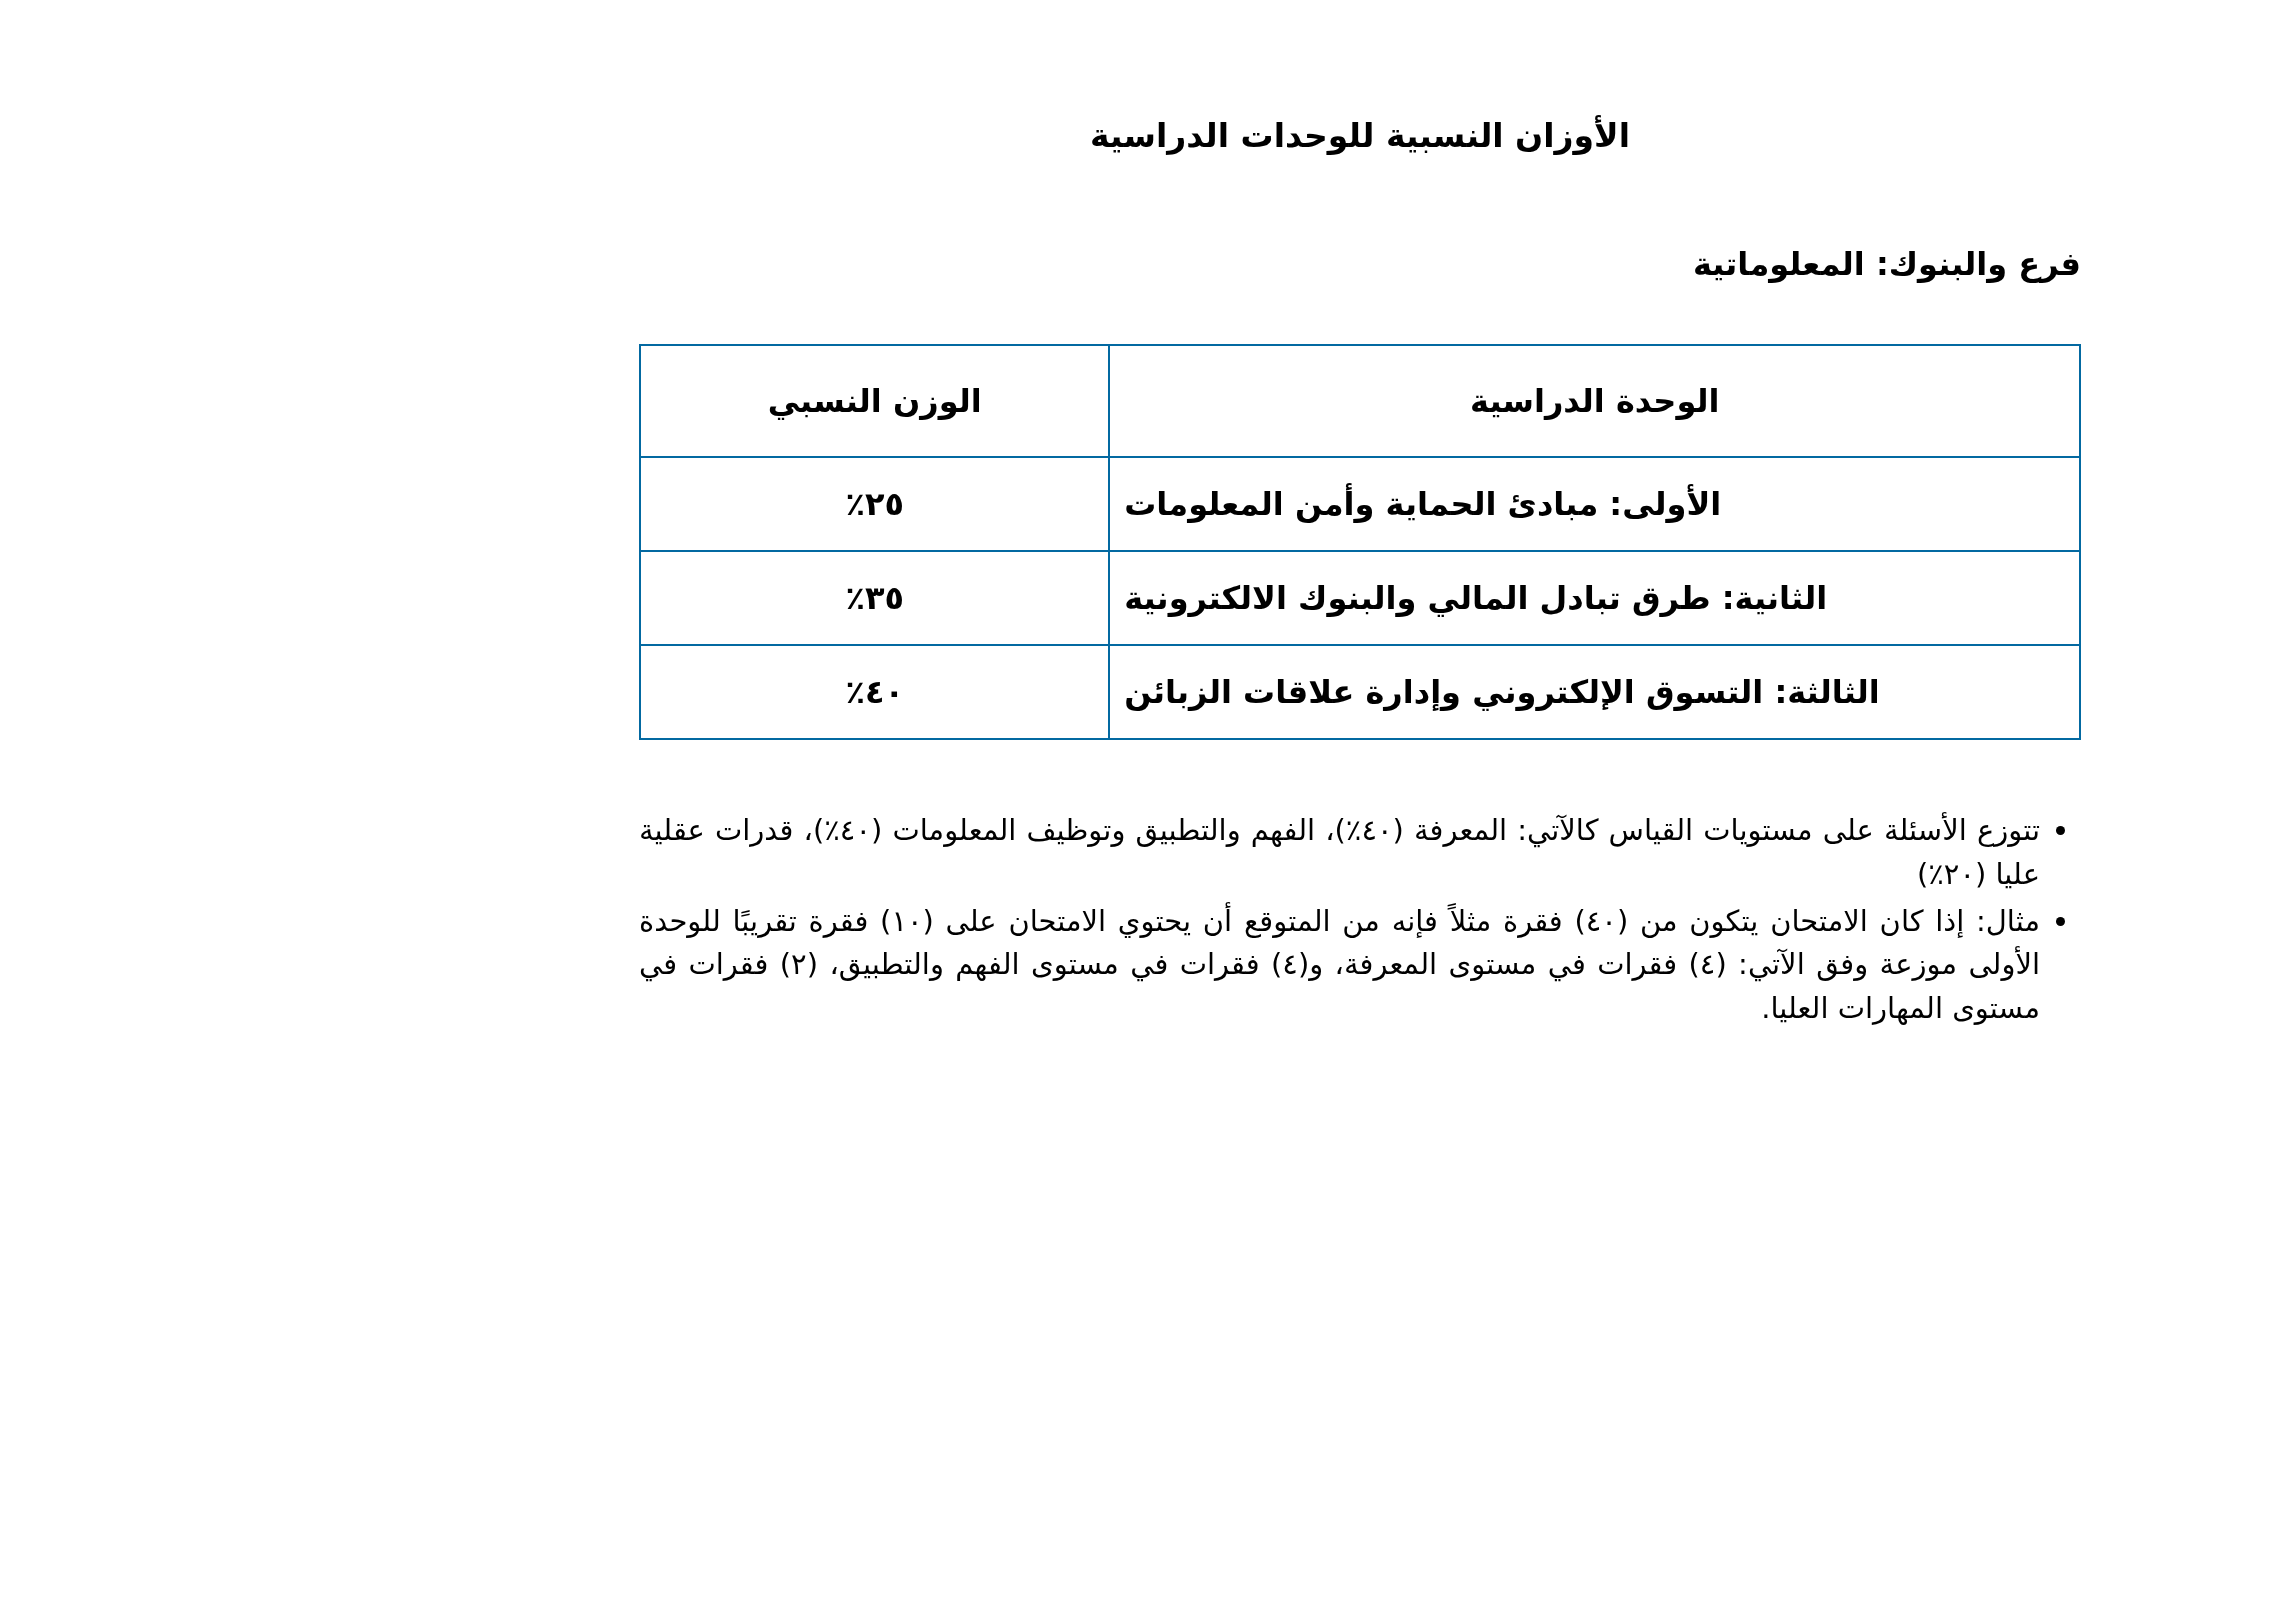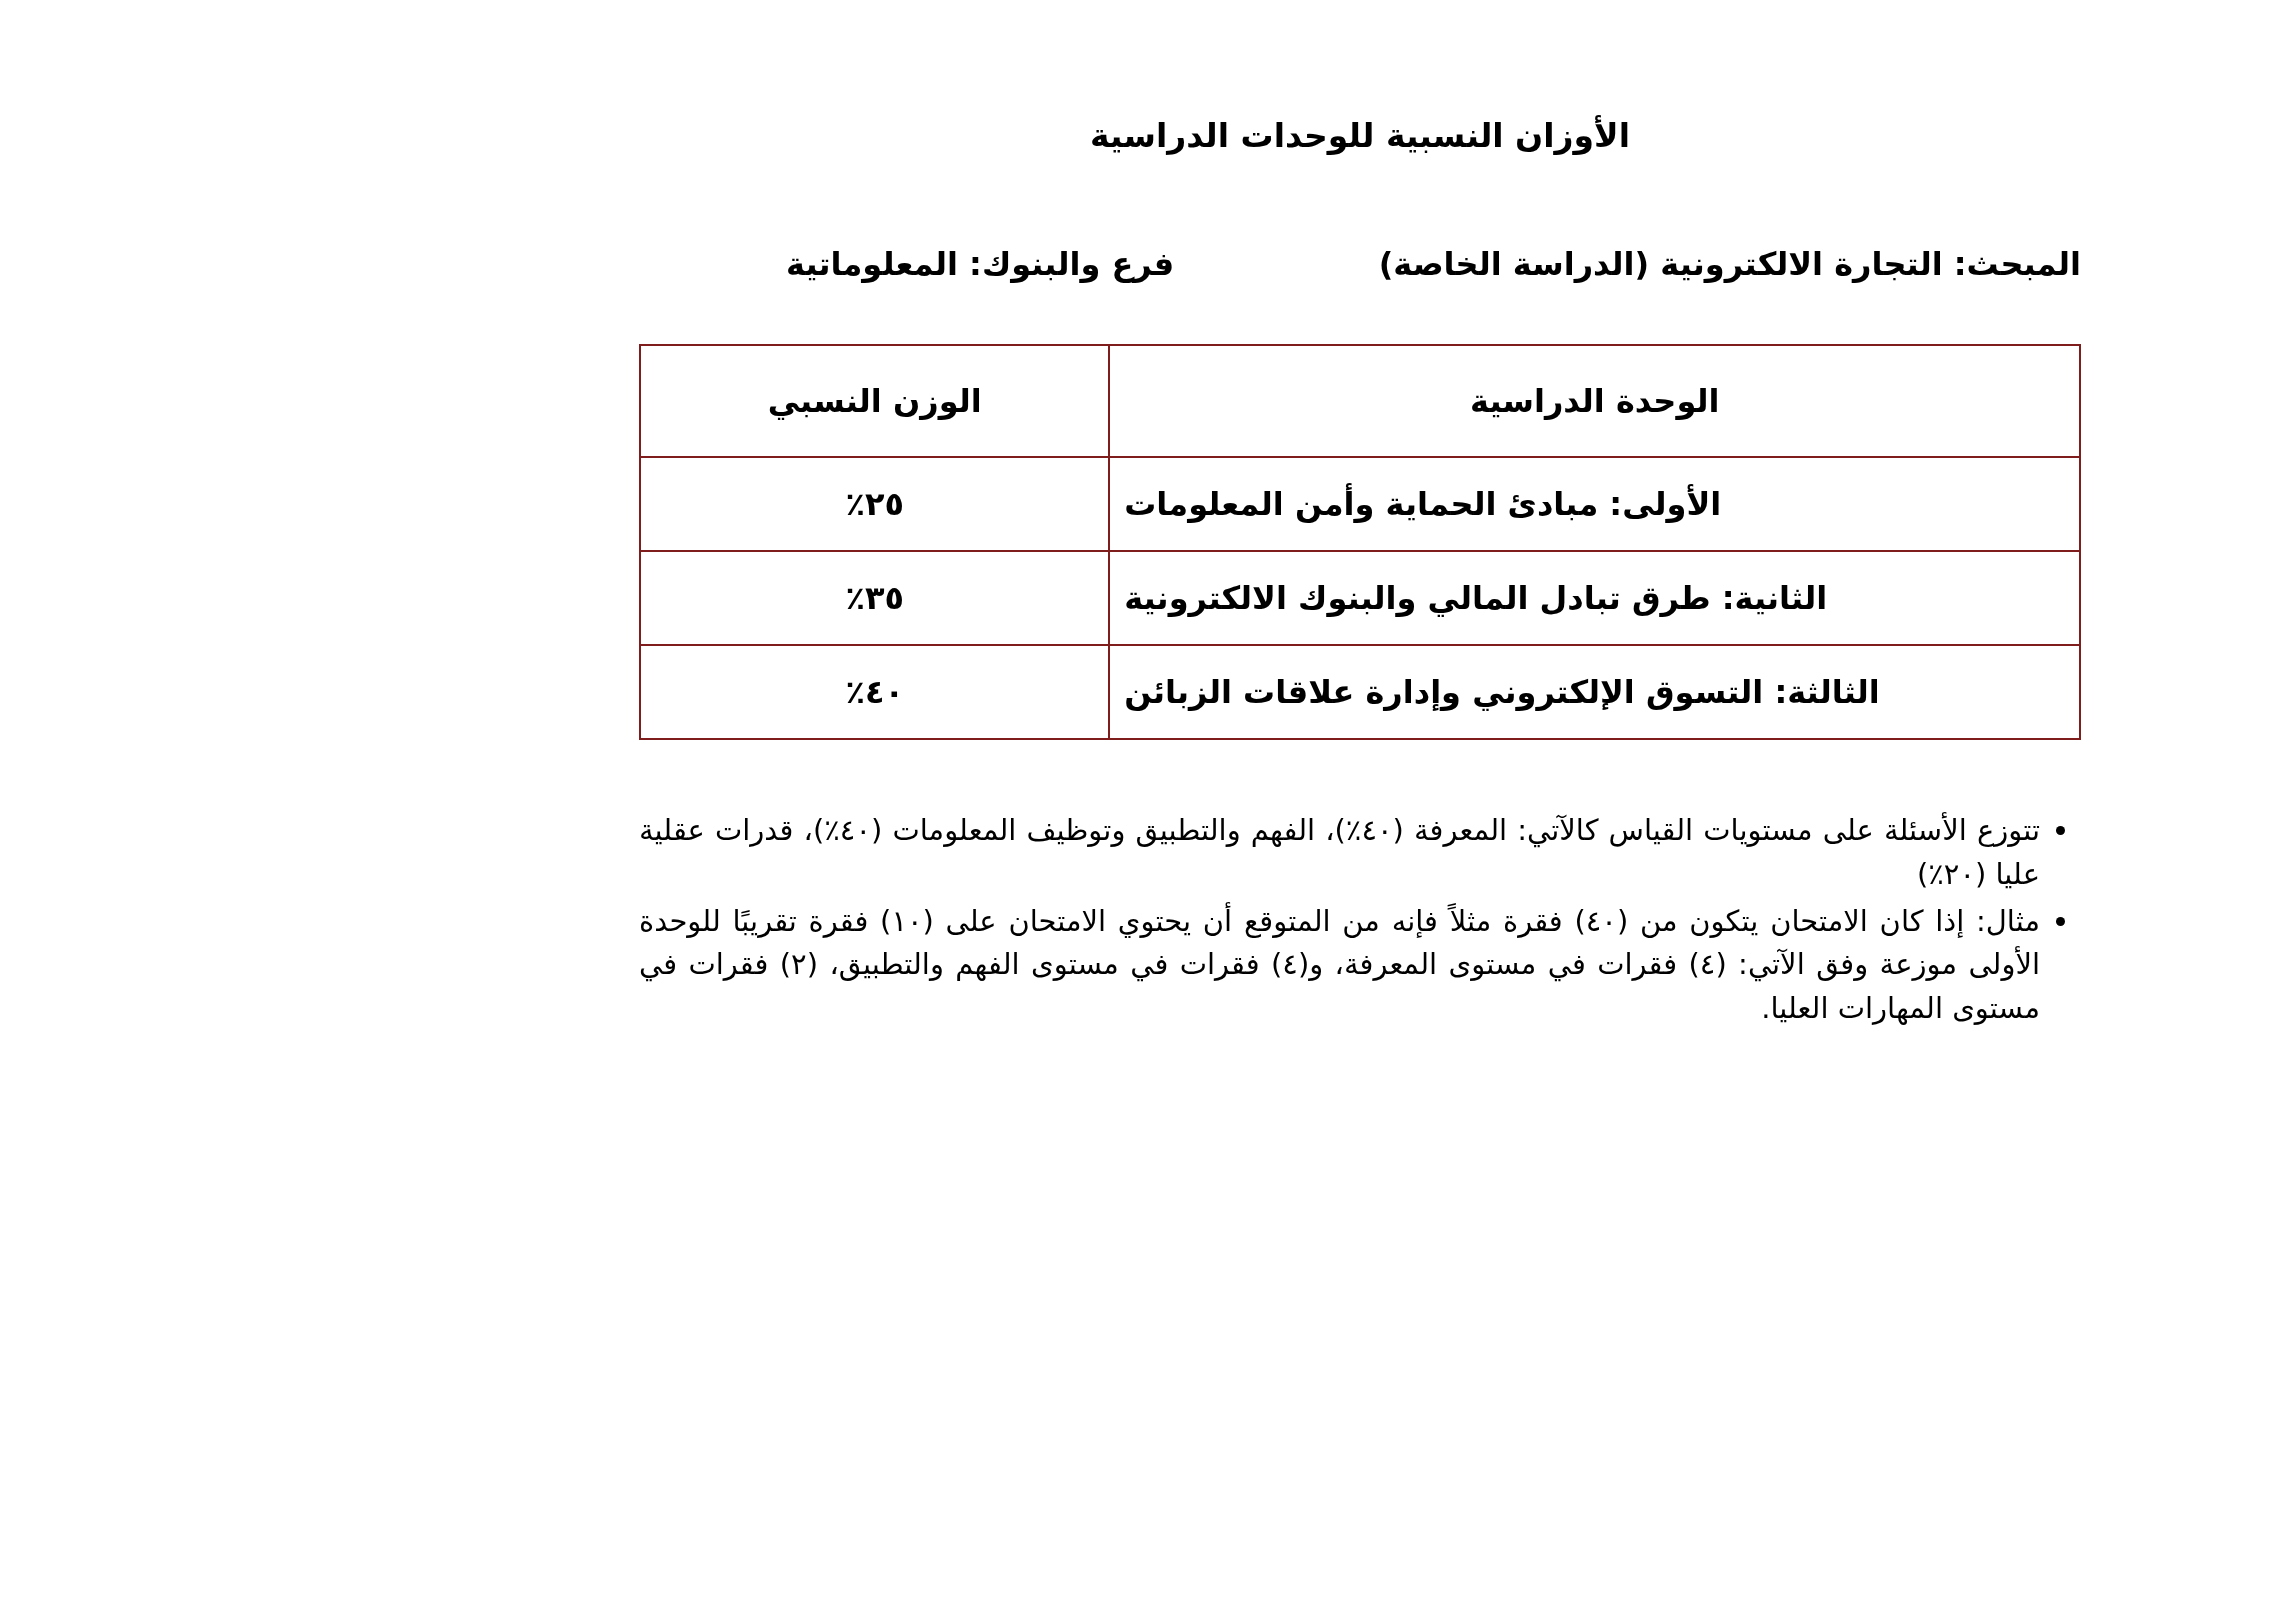"المبحث: التجارة الالكترونية (الدراسة" div { html: <div>المبحث: التجارة الالكترونية (الدراسة الخاصة)</div> -> none }
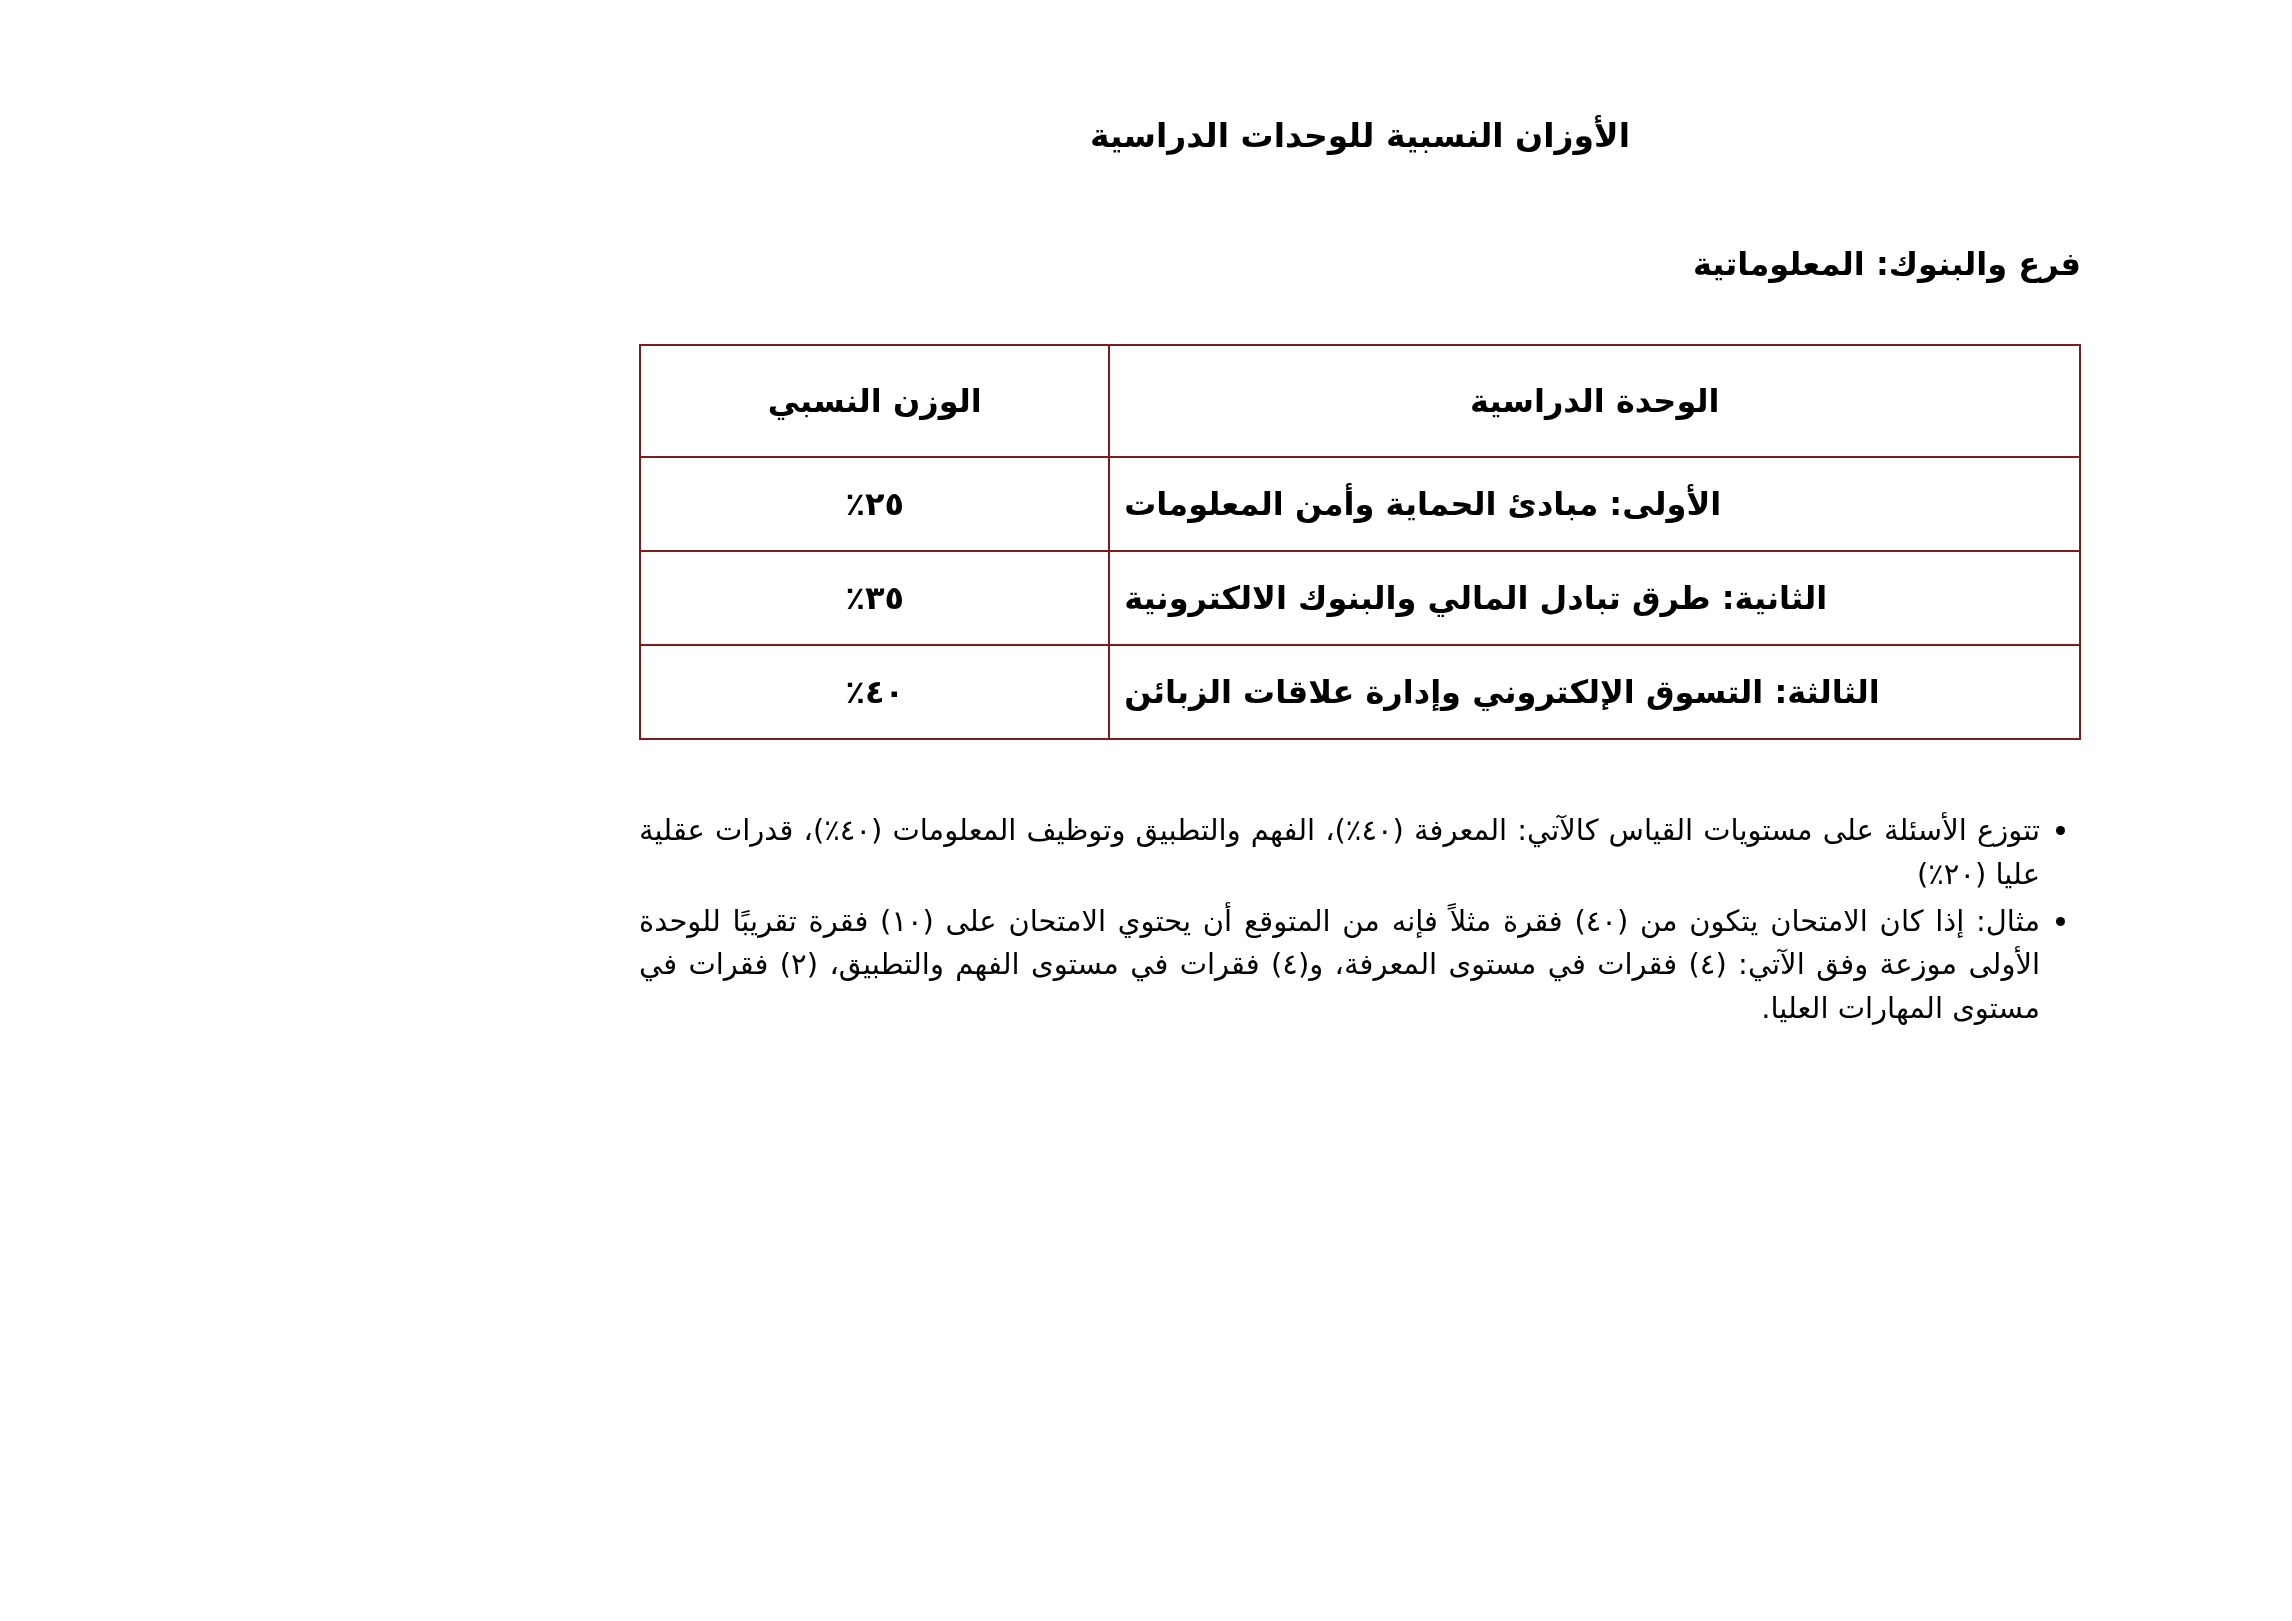"الوزن النسبي" table.weights th, table.weights td { border: 2px solid #7f1d1d -> 2px solid #0369a1 }
